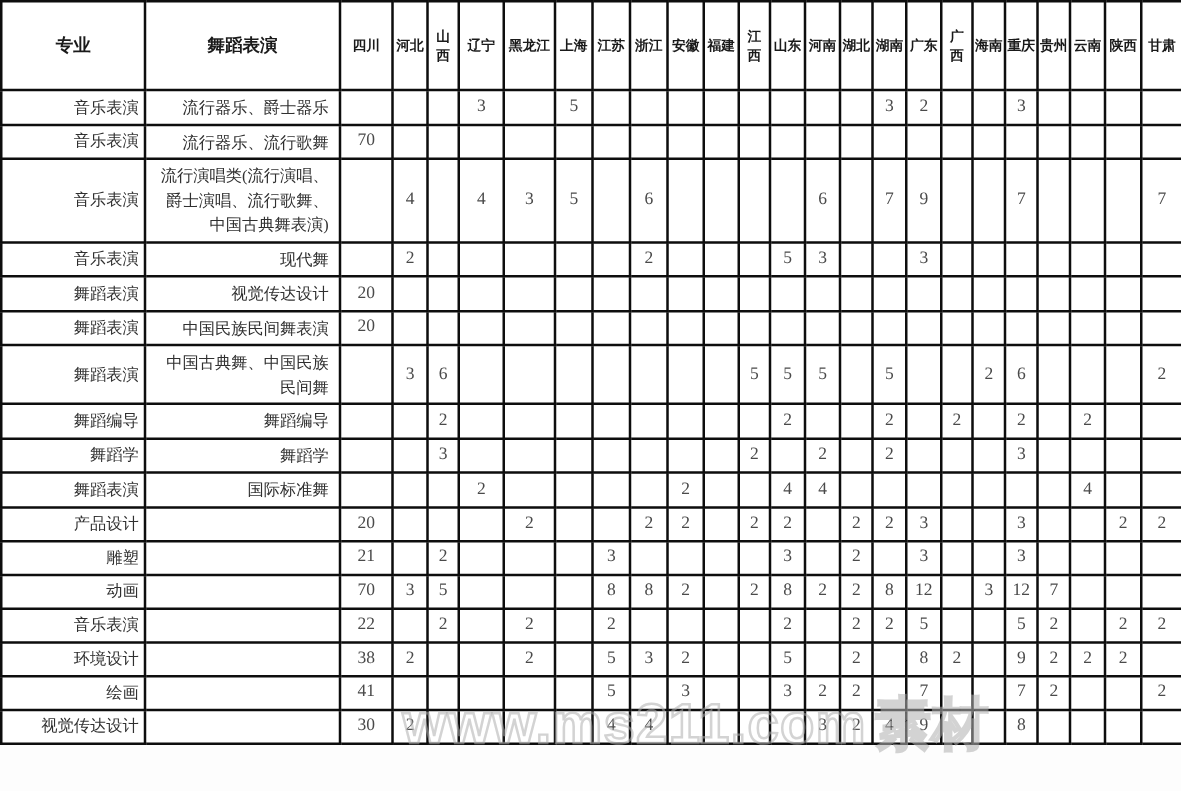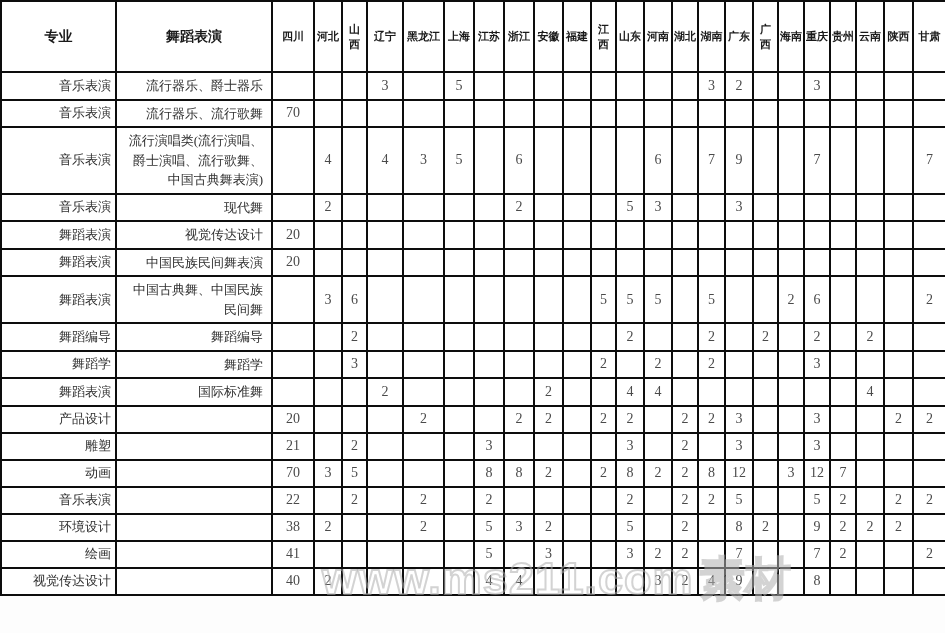"40" td.val { text: 40 -> 30 }
